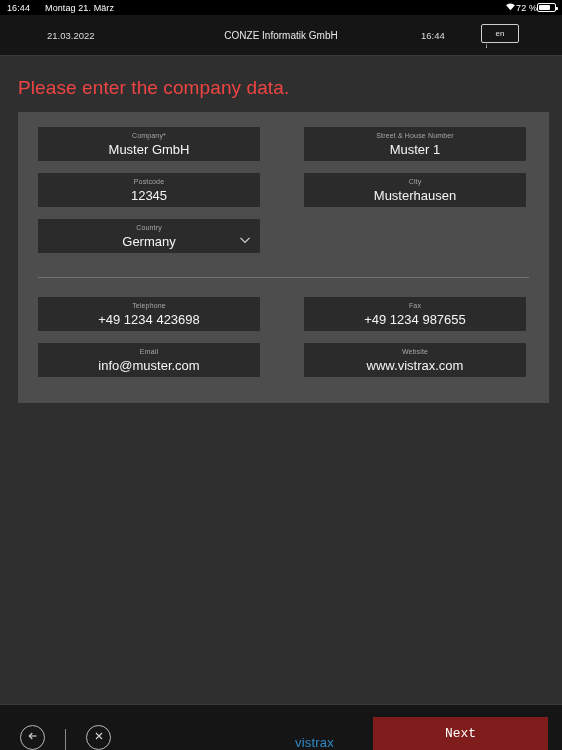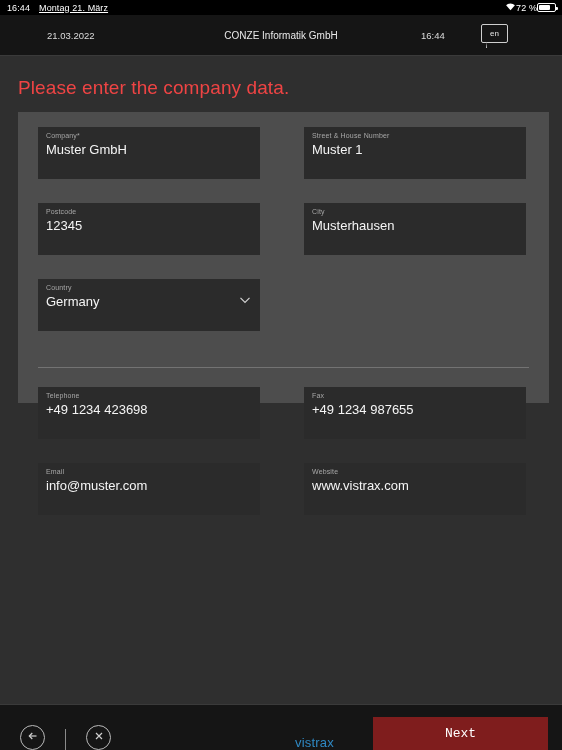"Montag 21. März" .sb-date { margin-left: 9px -> 15px; text-decoration: underline -> none }
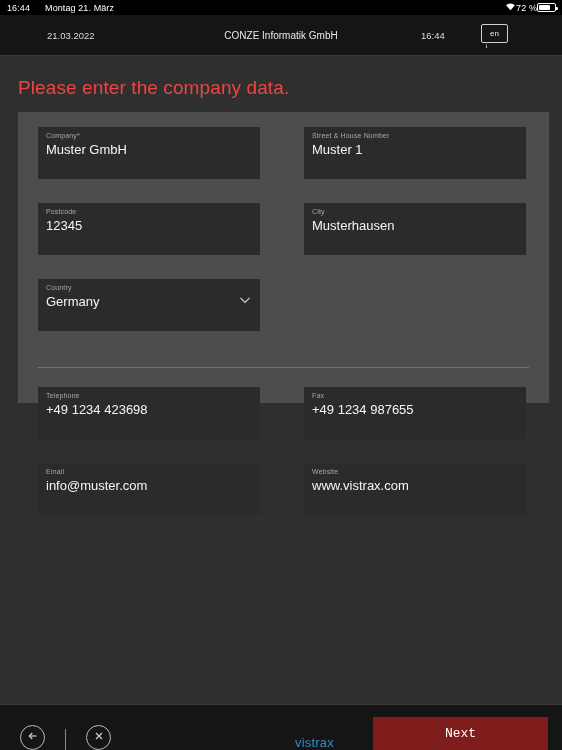"en" .lang-badge { width: 27px -> 38px }
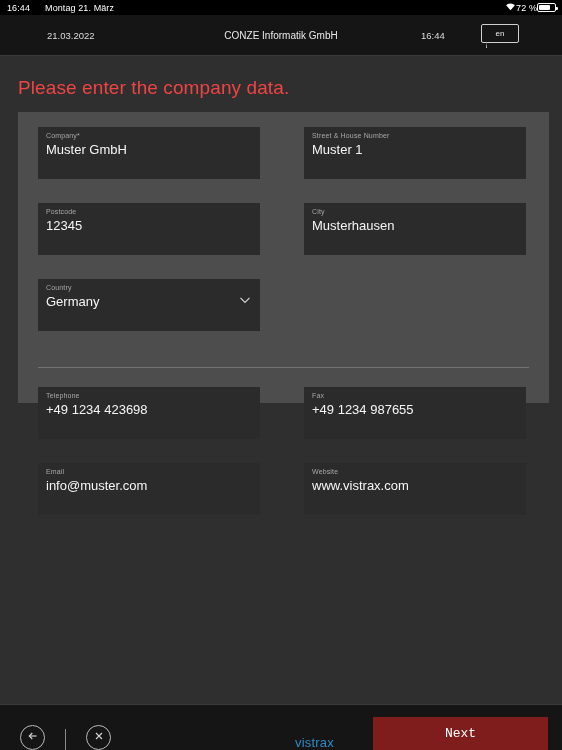"Muster GmbH" .field { height: 52px -> 34px; margin-bottom: 24px -> 12px; text-align: none -> center }
